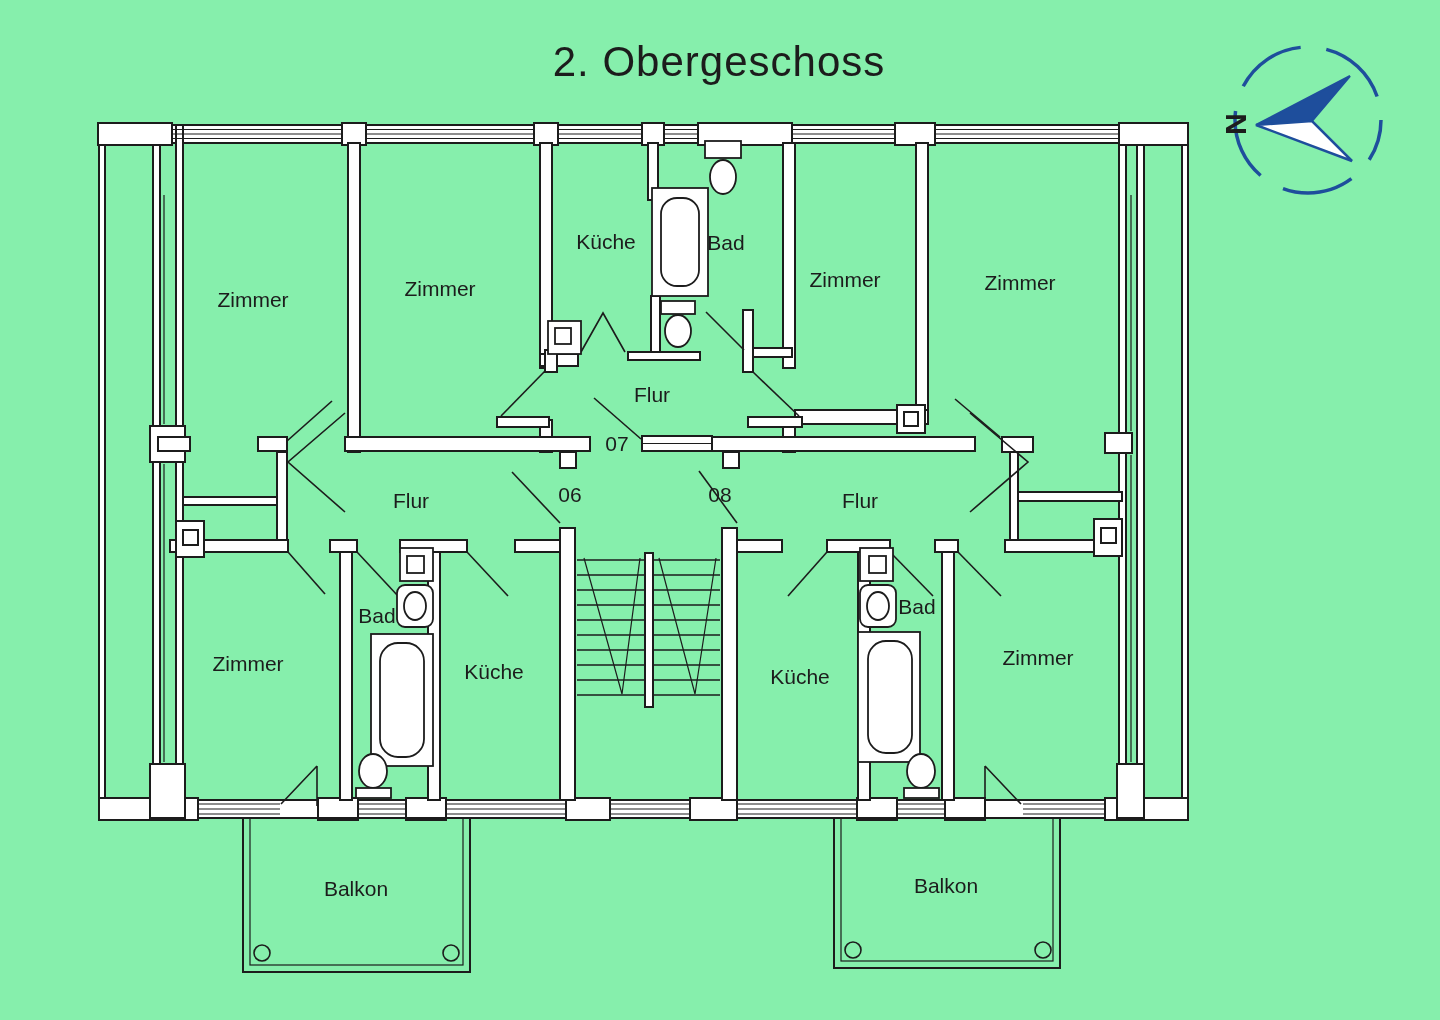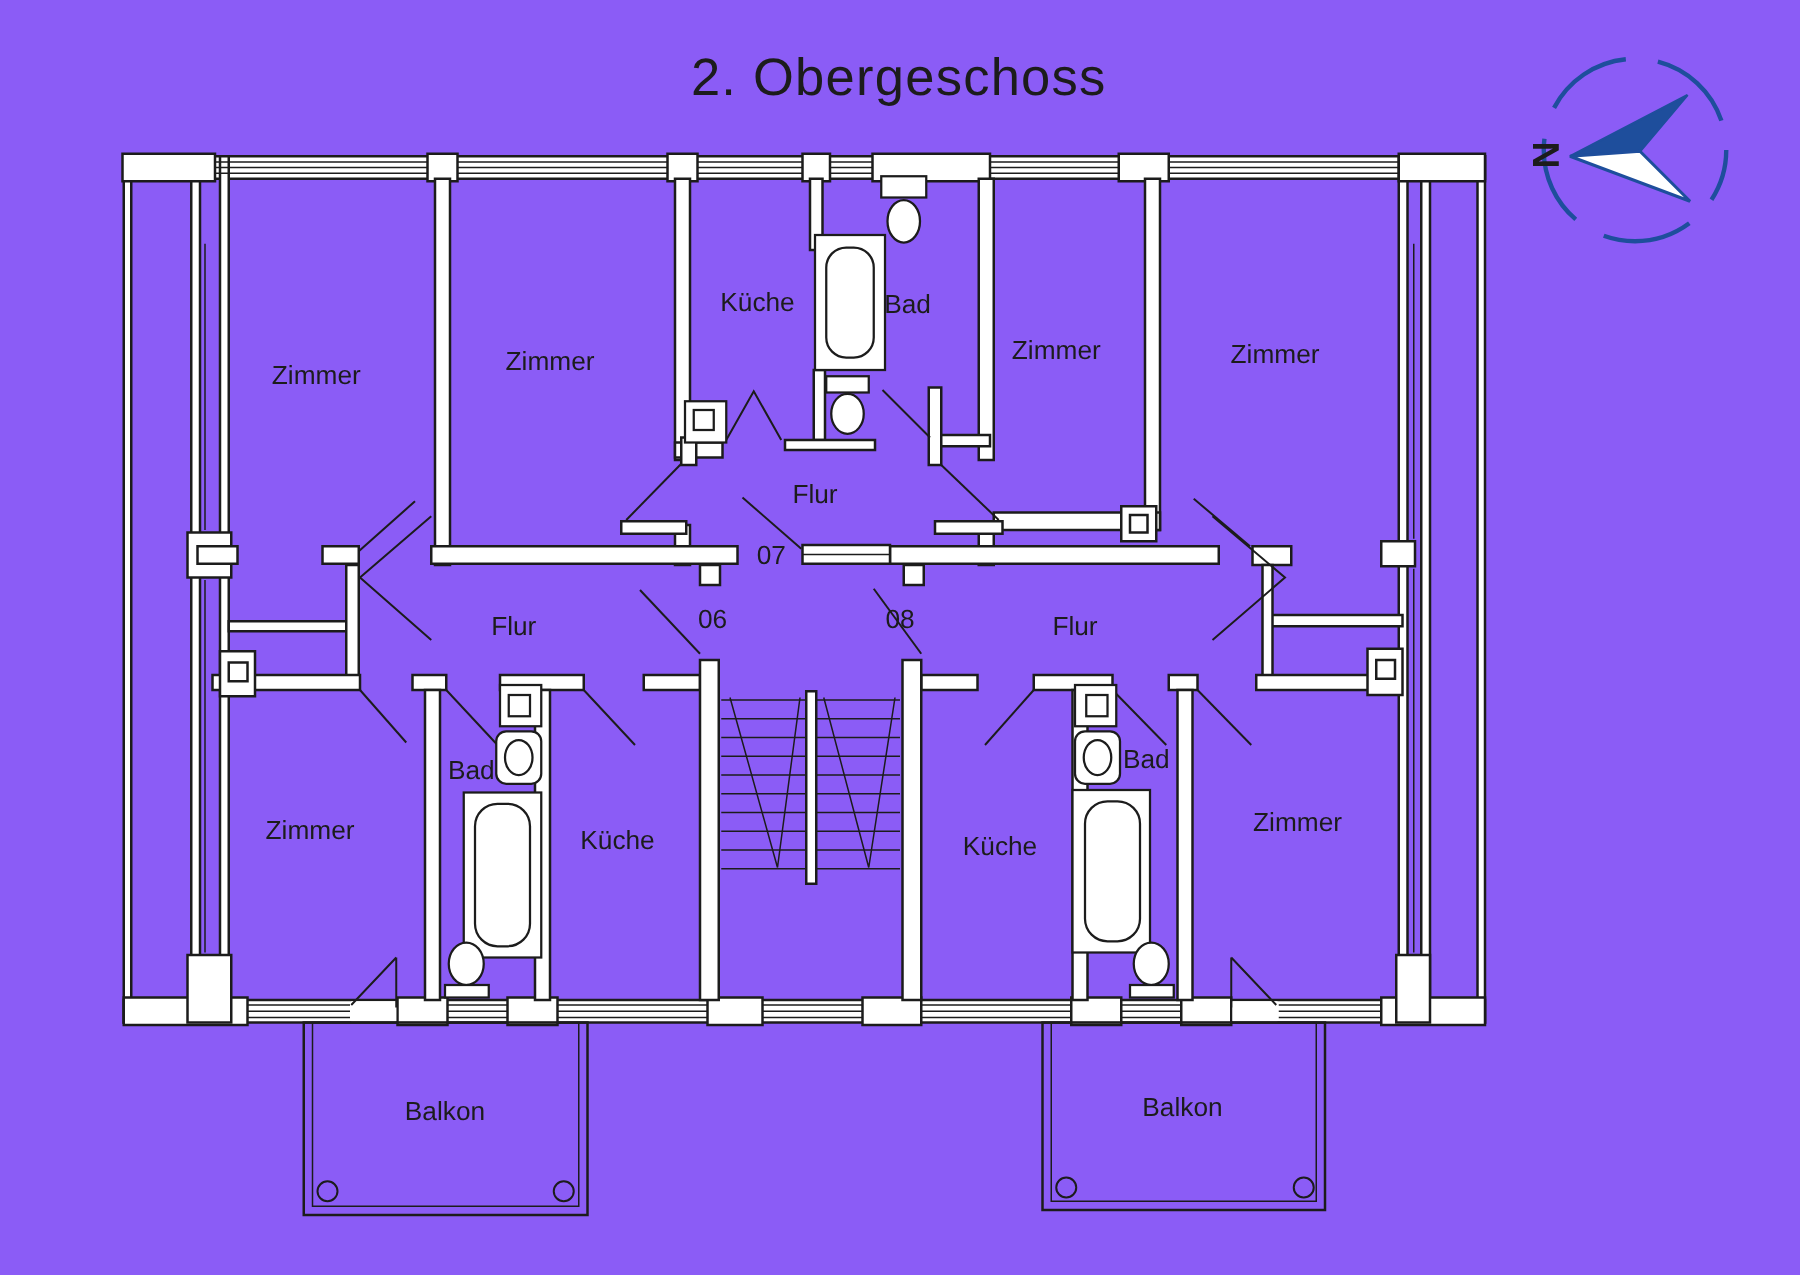"2. Obergeschoss" .page { background: #8b5cf6 -> #86efac }
